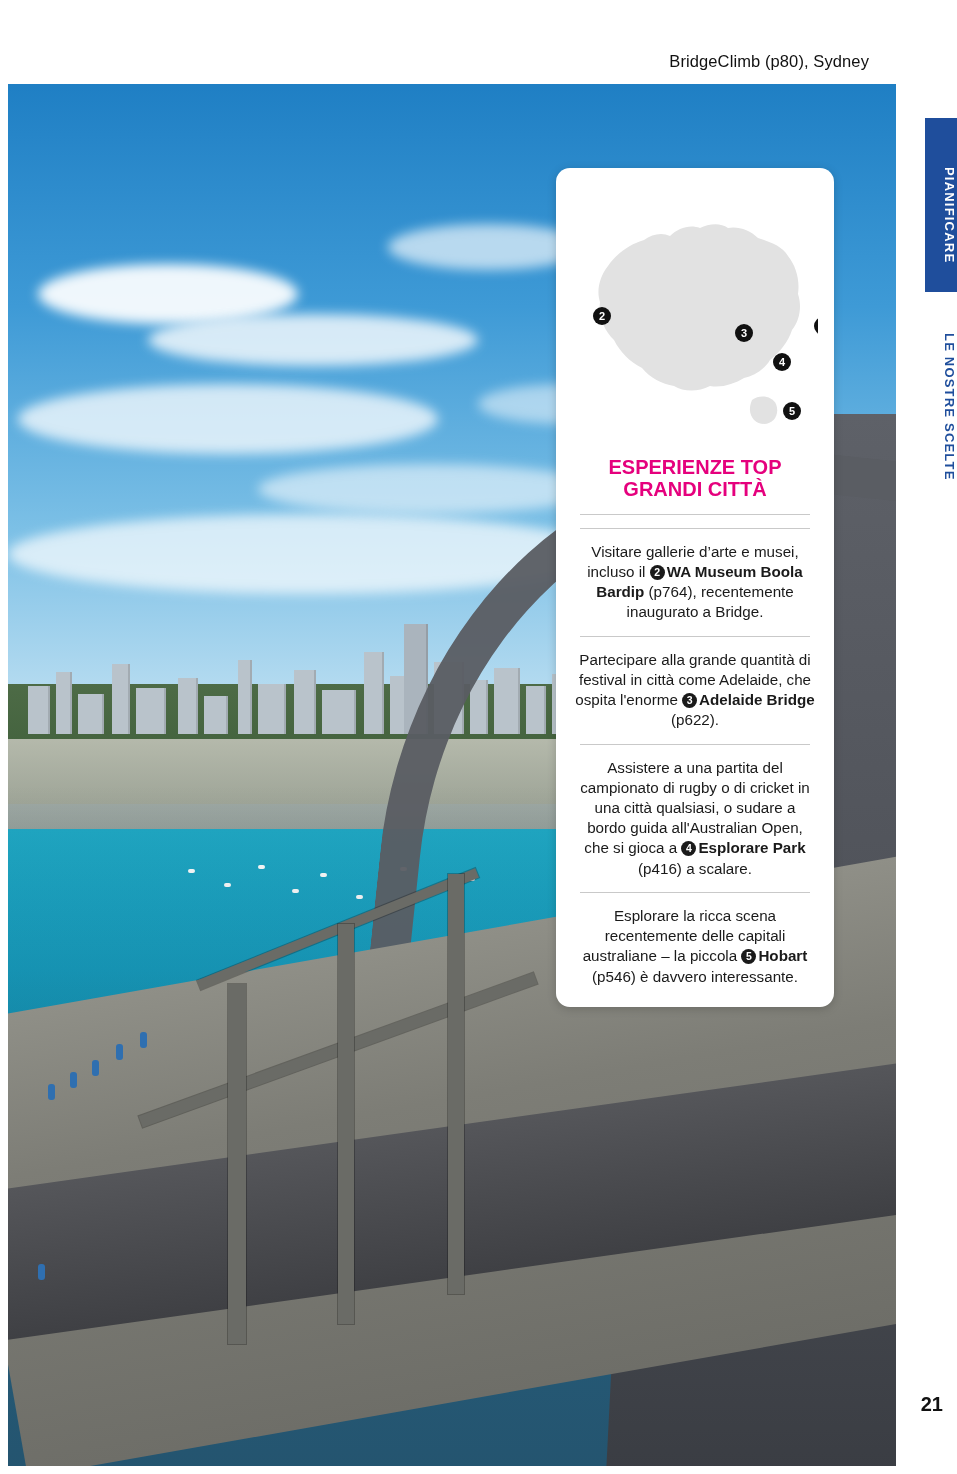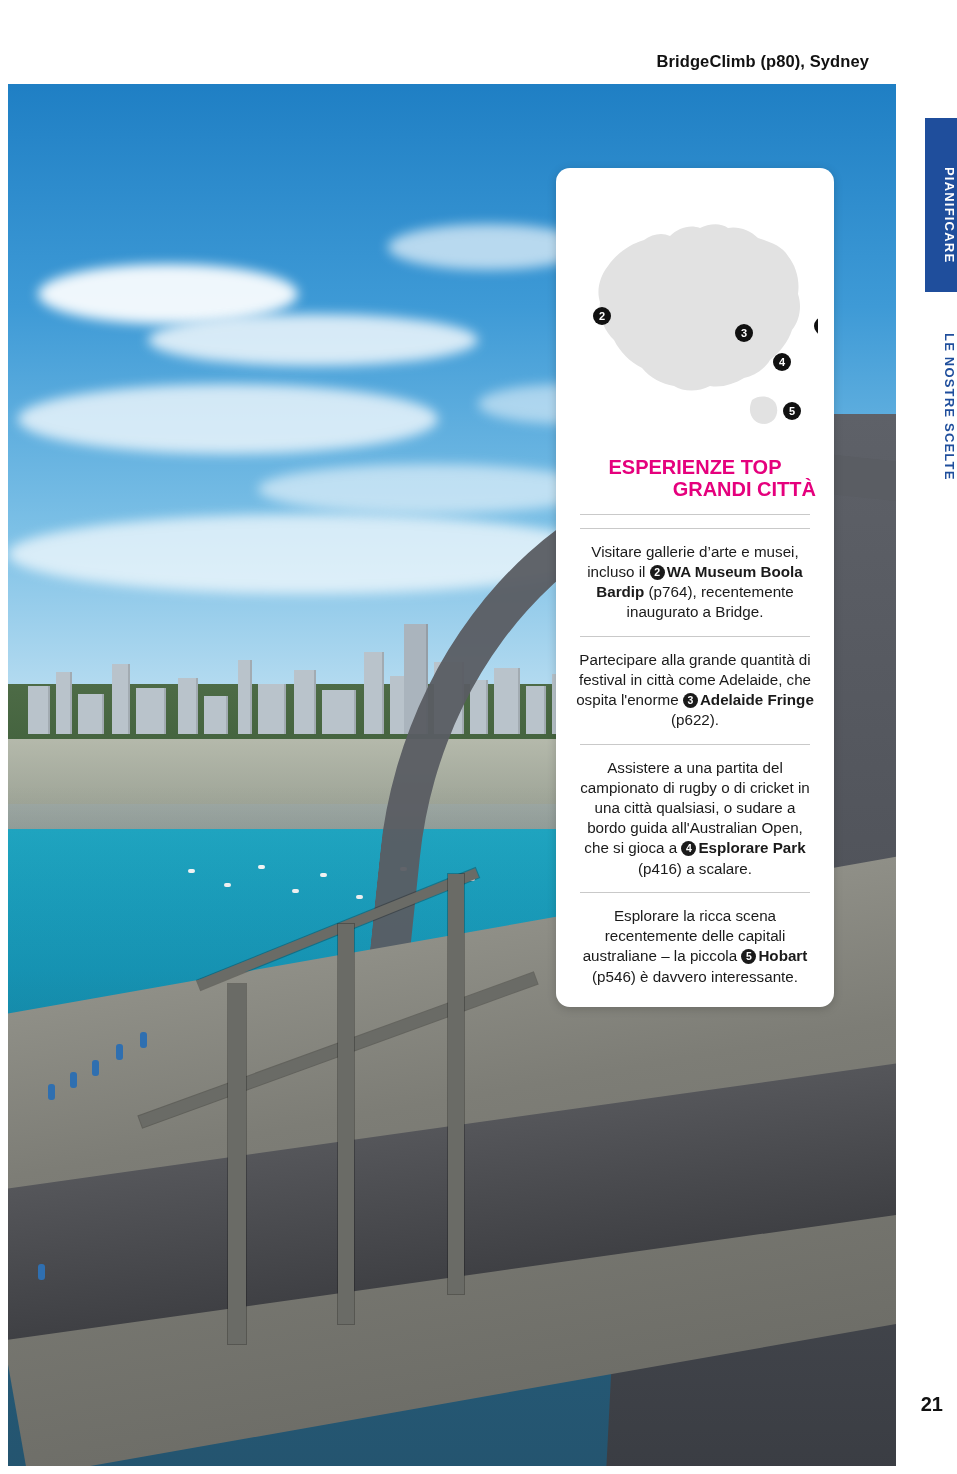"BridgeClimb (p80), Sydney" .header-caption { font-weight: bold -> normal }
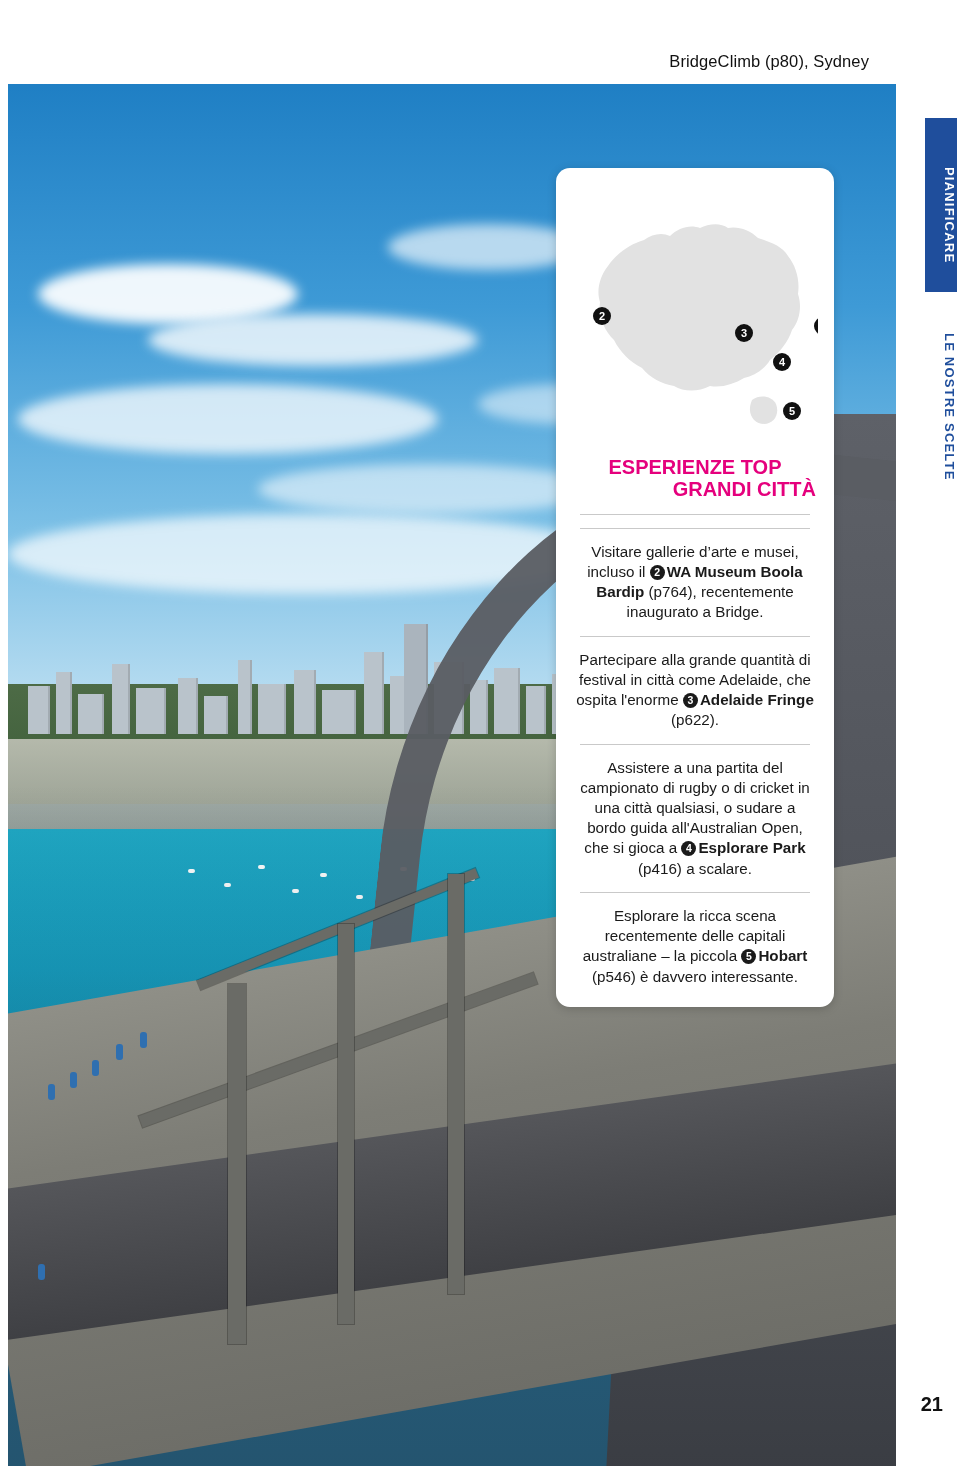"GRANDI CITTÀ" .card-title .l2 { text-align: right -> none }
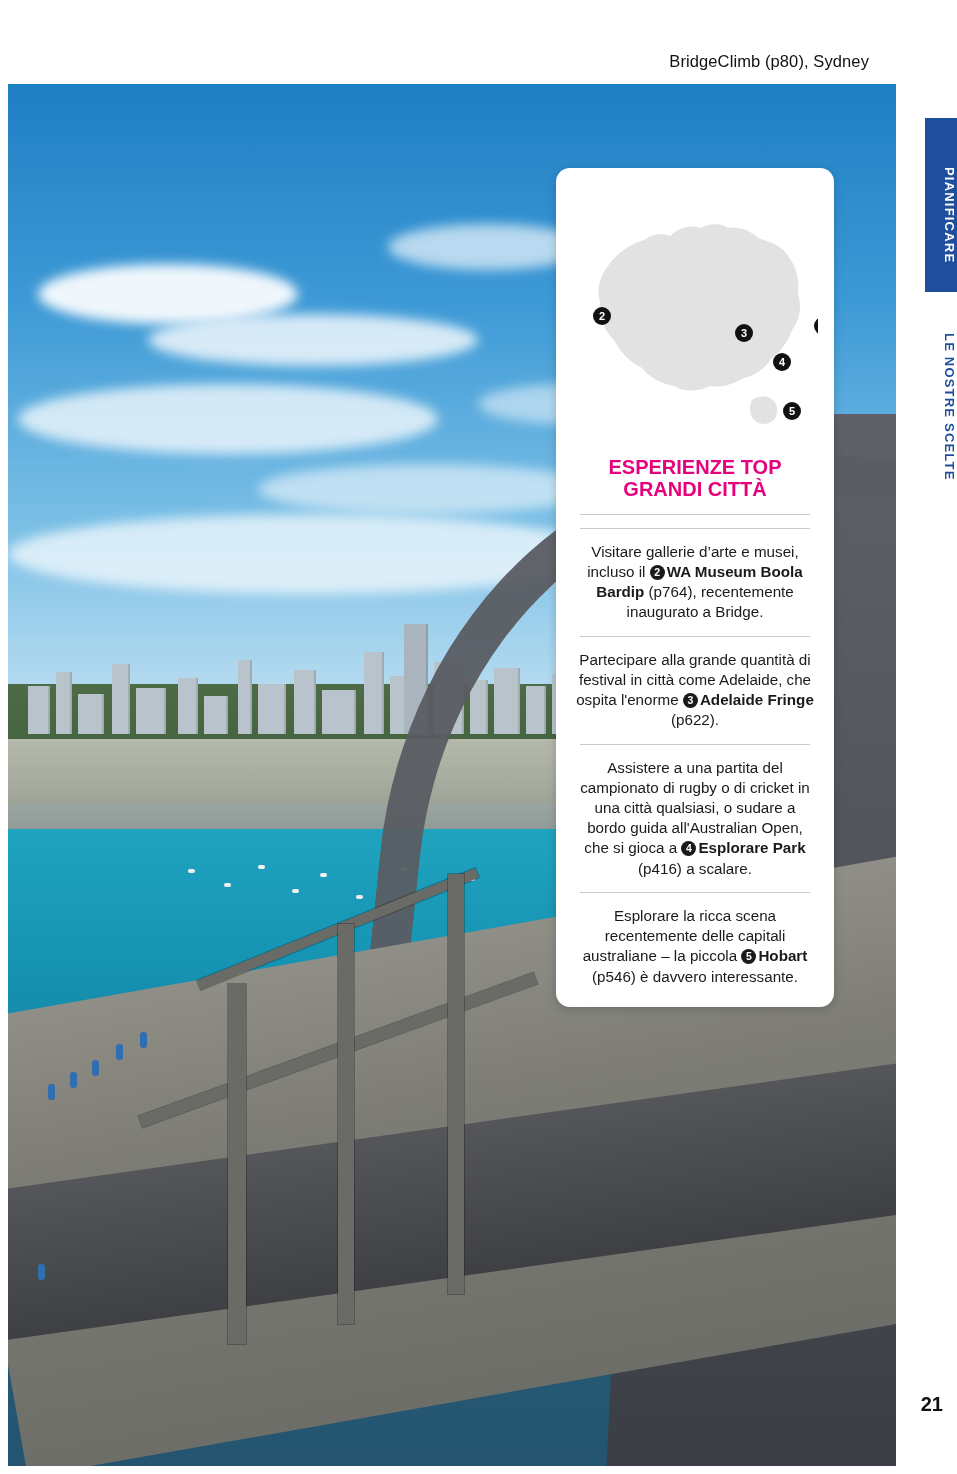"Adelaide Fringe" b { text: Fringe -> Bridge }
